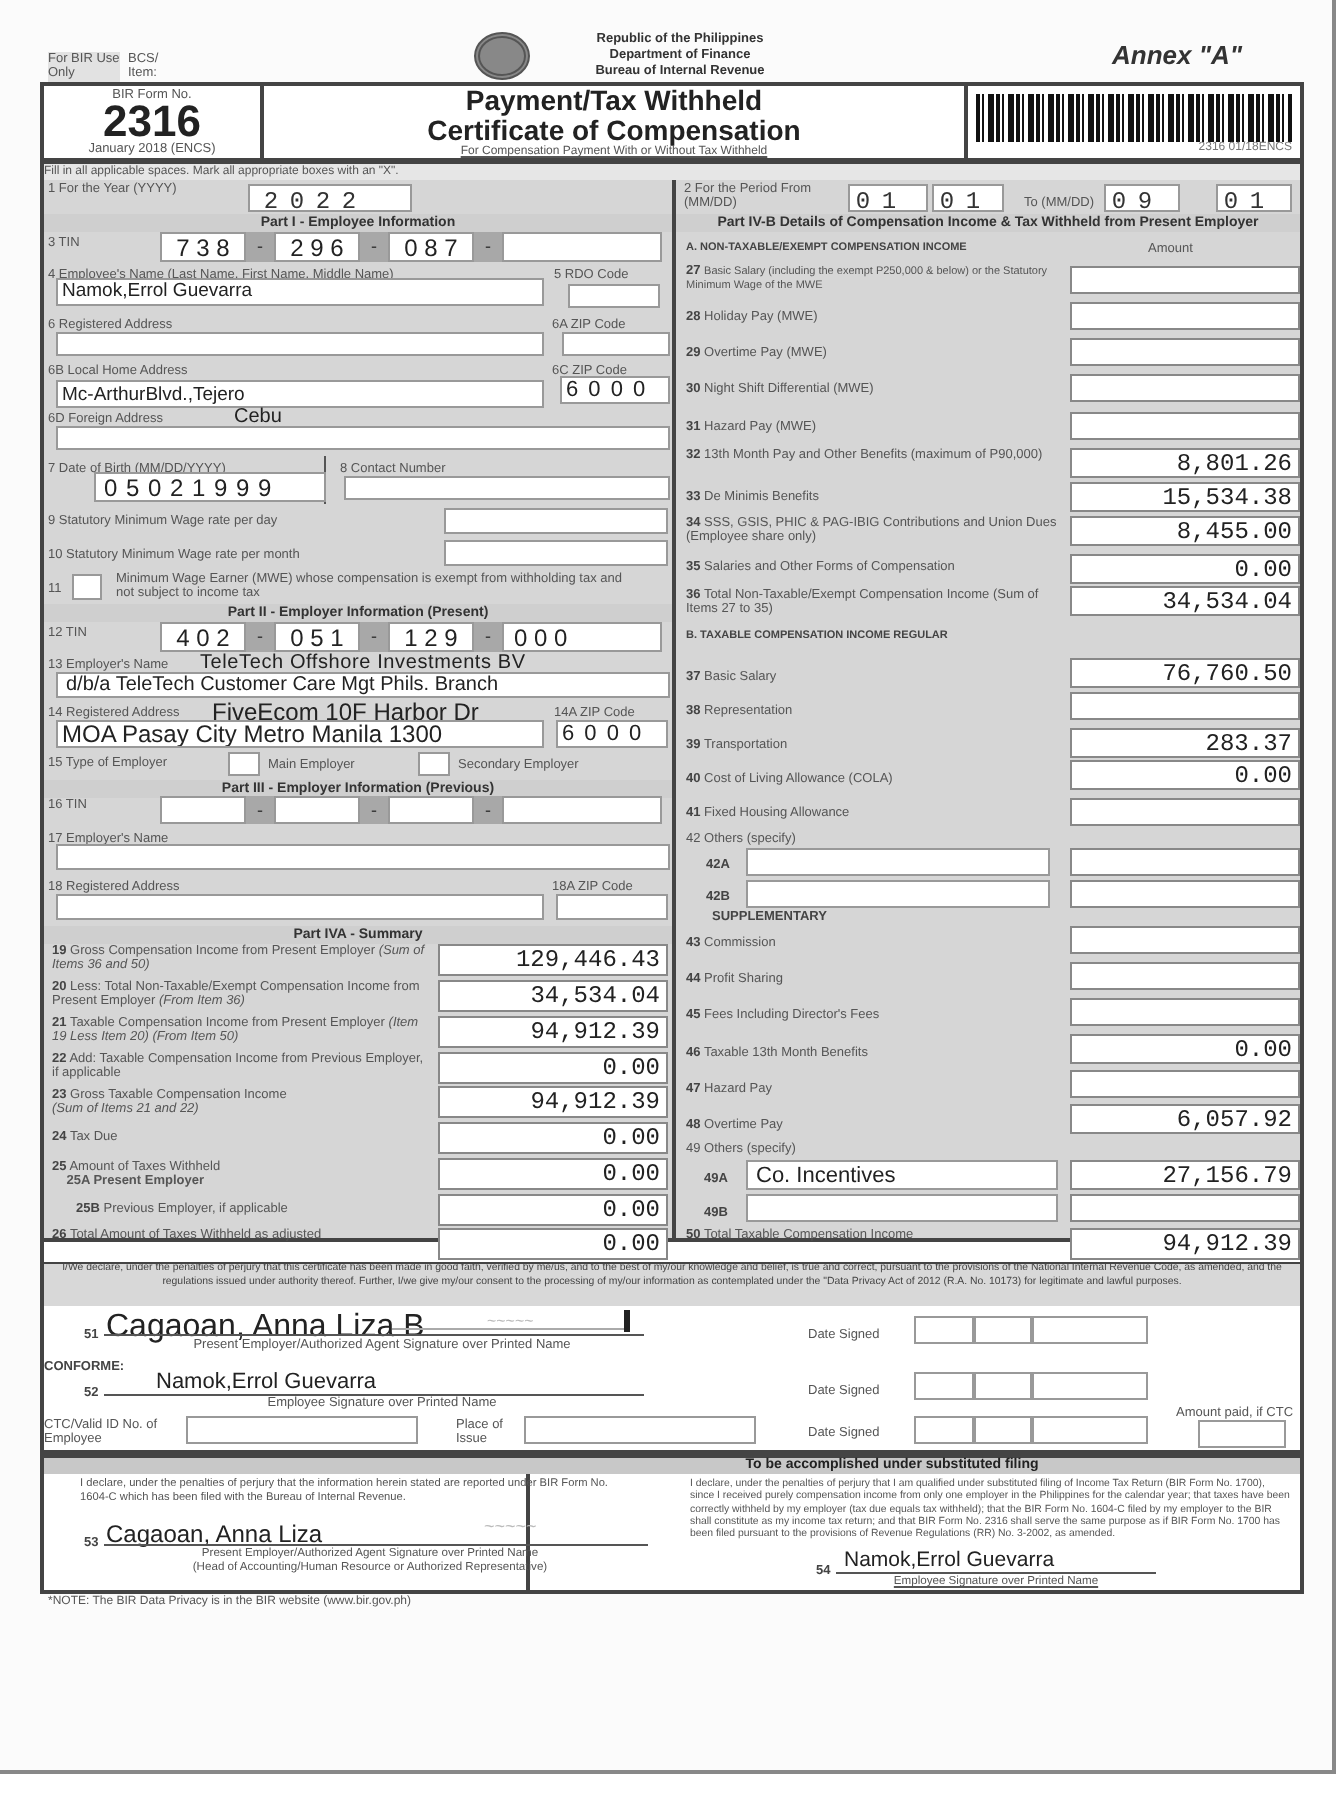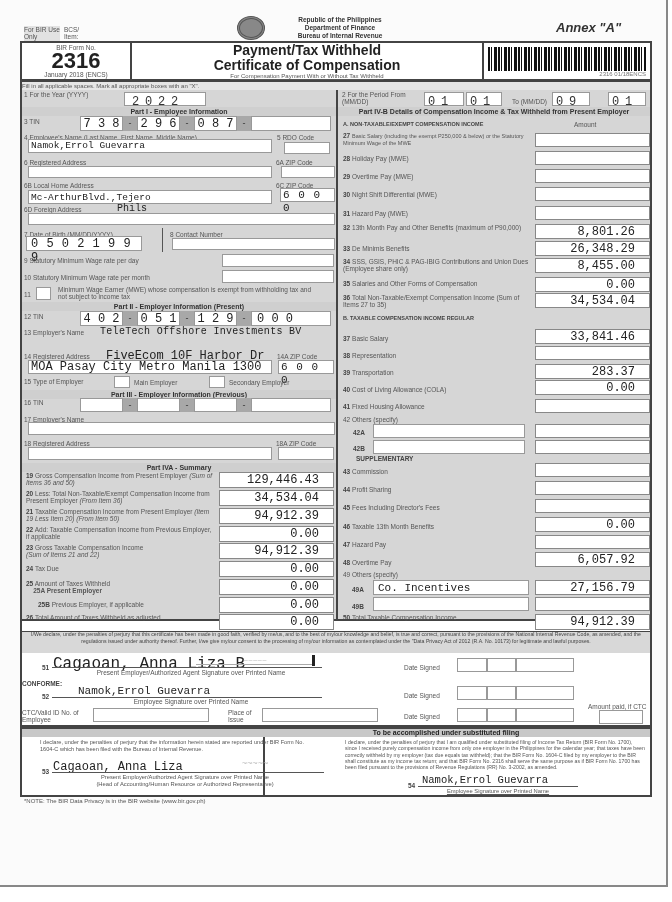"7 3 8" .mono { font-family: Liberation Mono, monospace -> Liberation Sans, sans-serif }
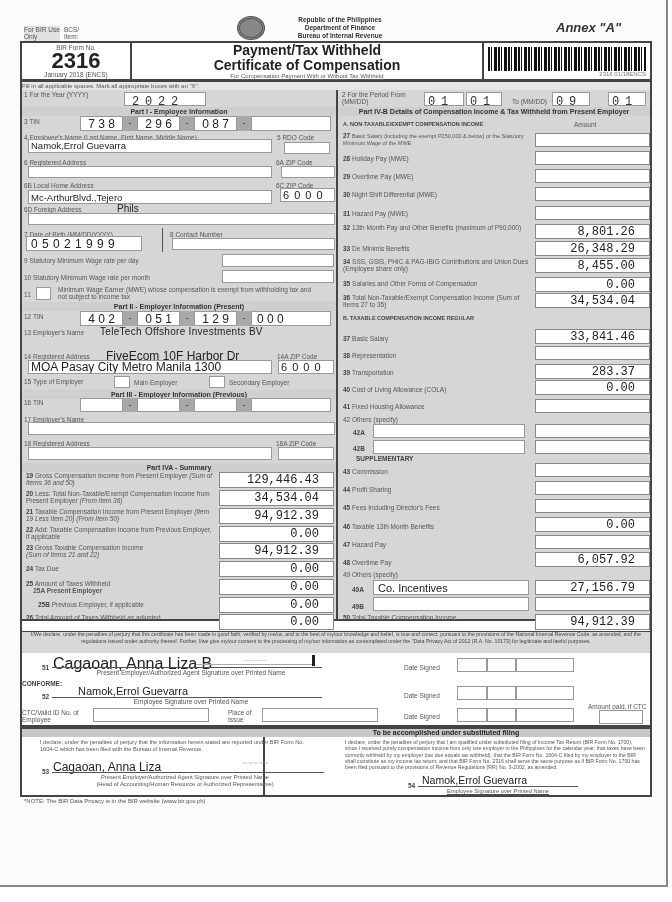"Phils" div.abs { text: Phils -> Cebu }
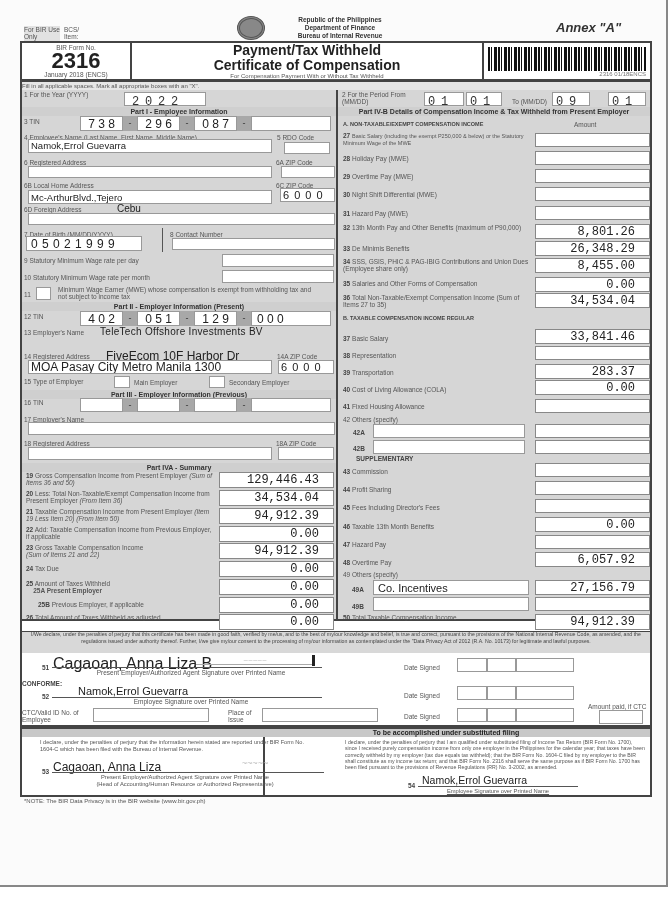"8,801.26" .val { padding-right: 14px -> 3px }
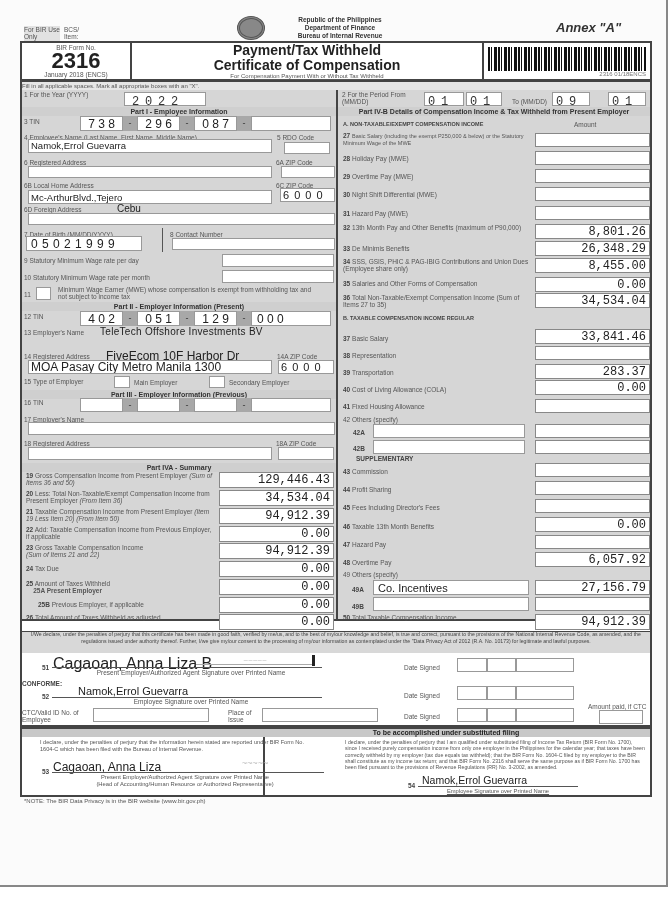"0 5 0 2 1" div.box { left: 26px -> 47px }
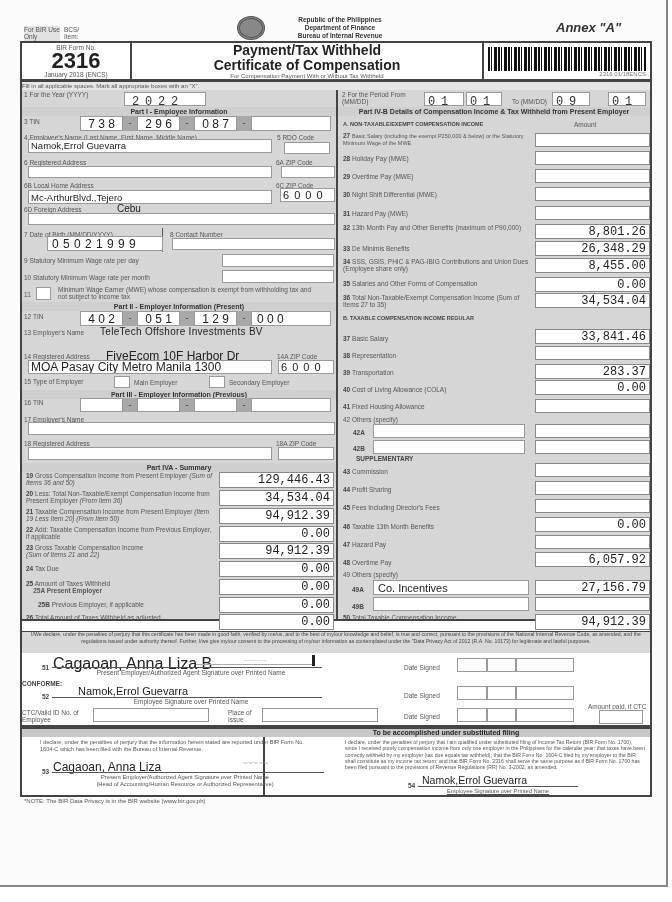"26,348.29" div.val { text: 26,348.29 -> 15,534.38 }
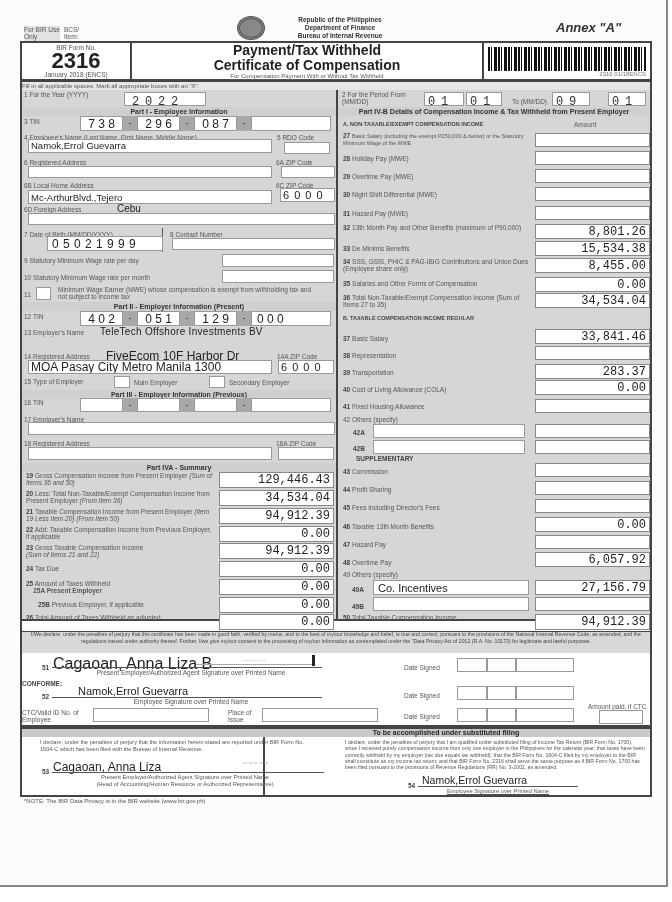"d/b/a TeleTech Customer Care Mgt" div.box { html: none -> <div>d/b/a TeleTech Customer Care Mgt Phils. Branch</div> }
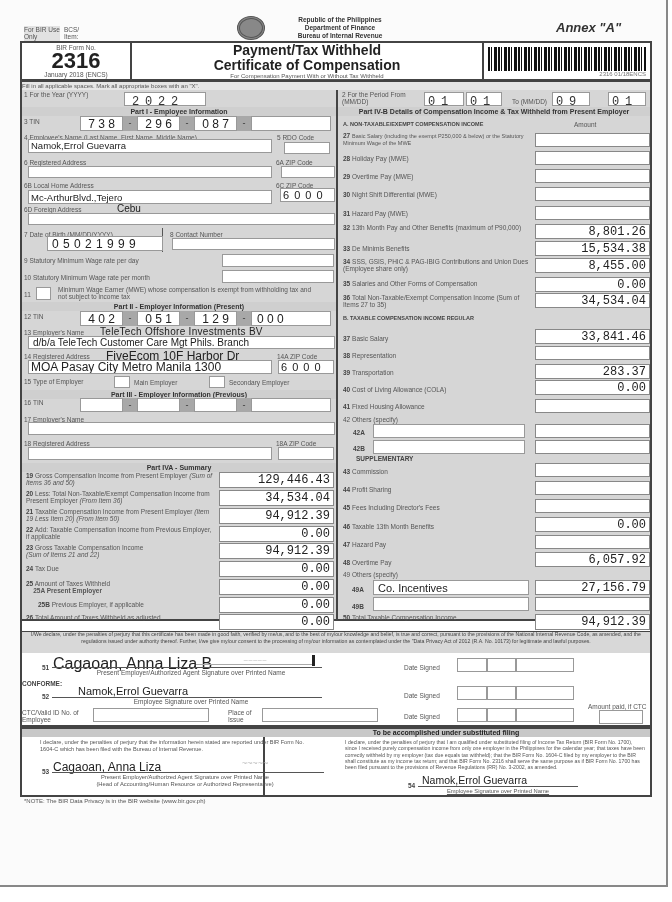"33,841.46" div.val { text: 33,841.46 -> 76,760.50 }
